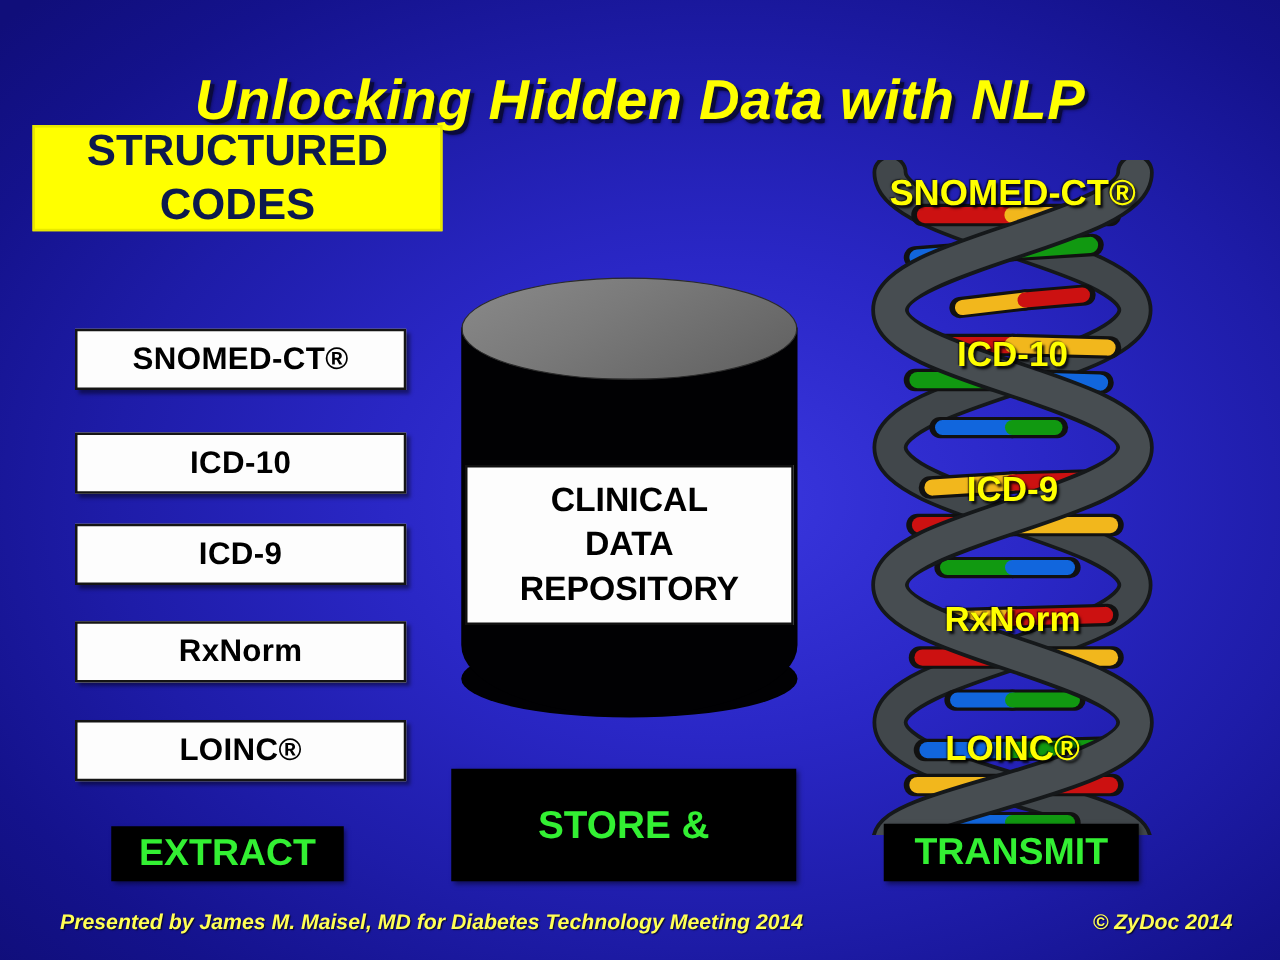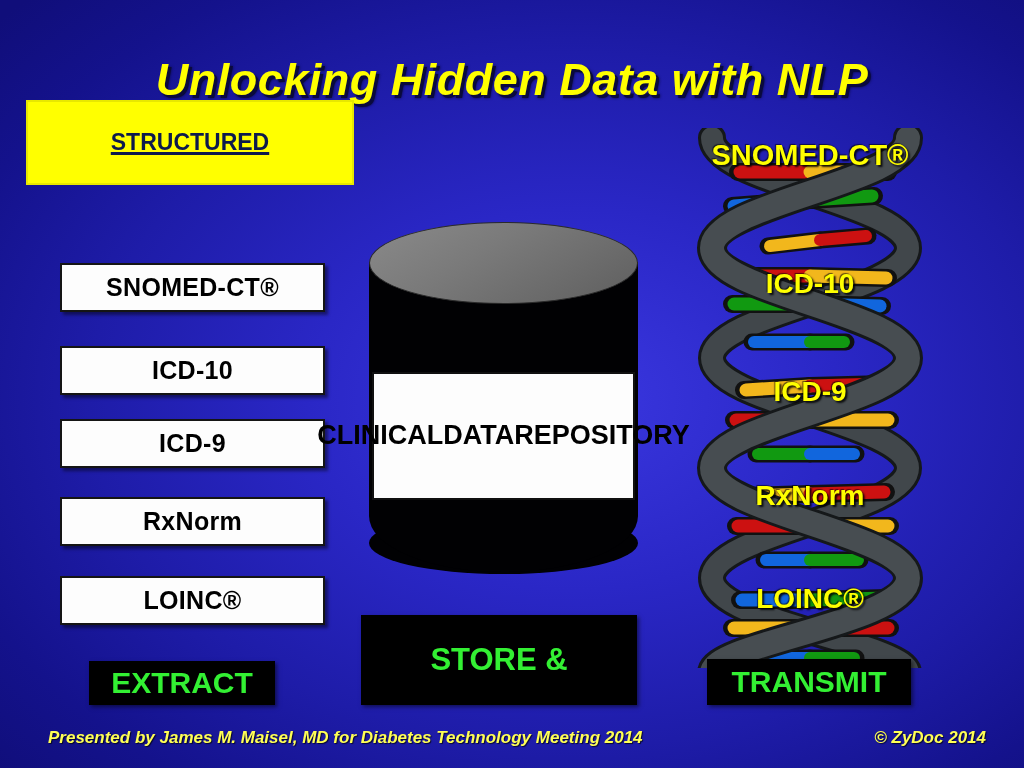"STRUCTURED" #structured-codes span { font-size: 23px -> 35px; text-decoration: underline -> none }
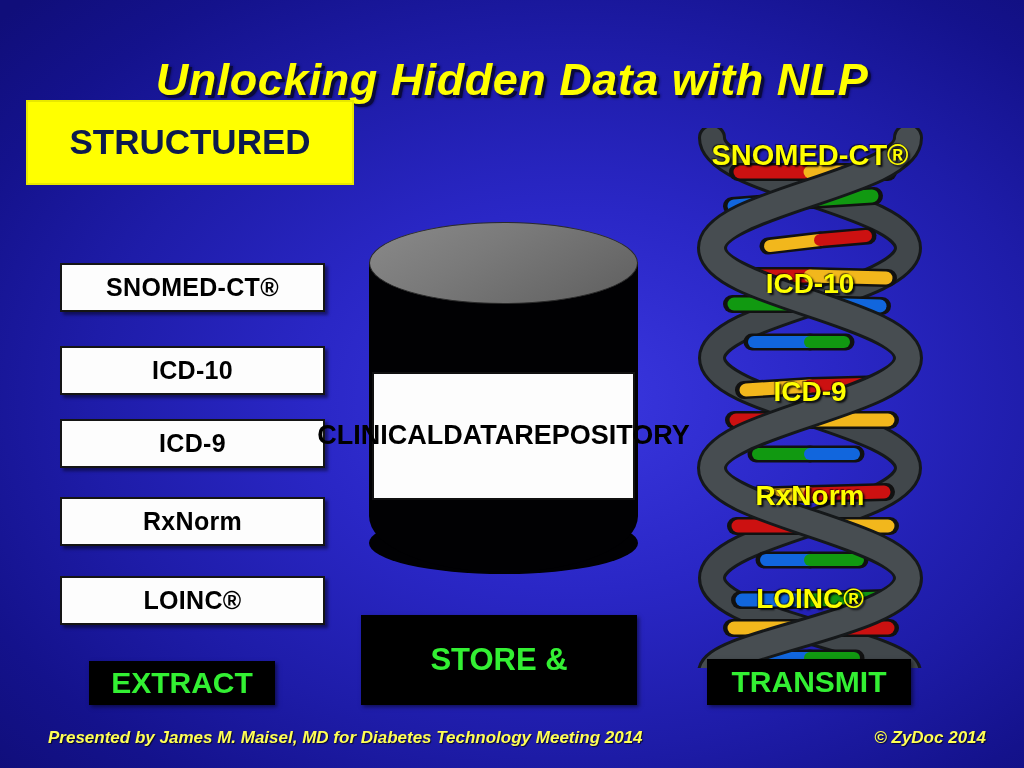"CODES" span { html: none -> <span>CODES</span> }
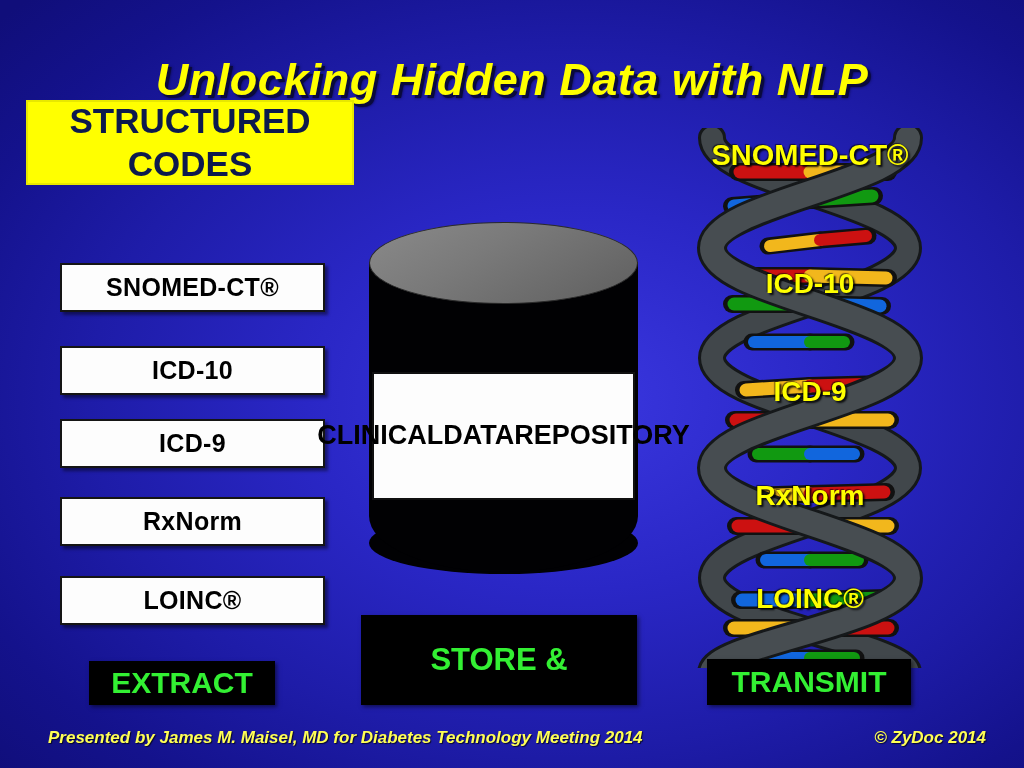"CLINICAL" #cyl-label { flex-direction: row -> column }
